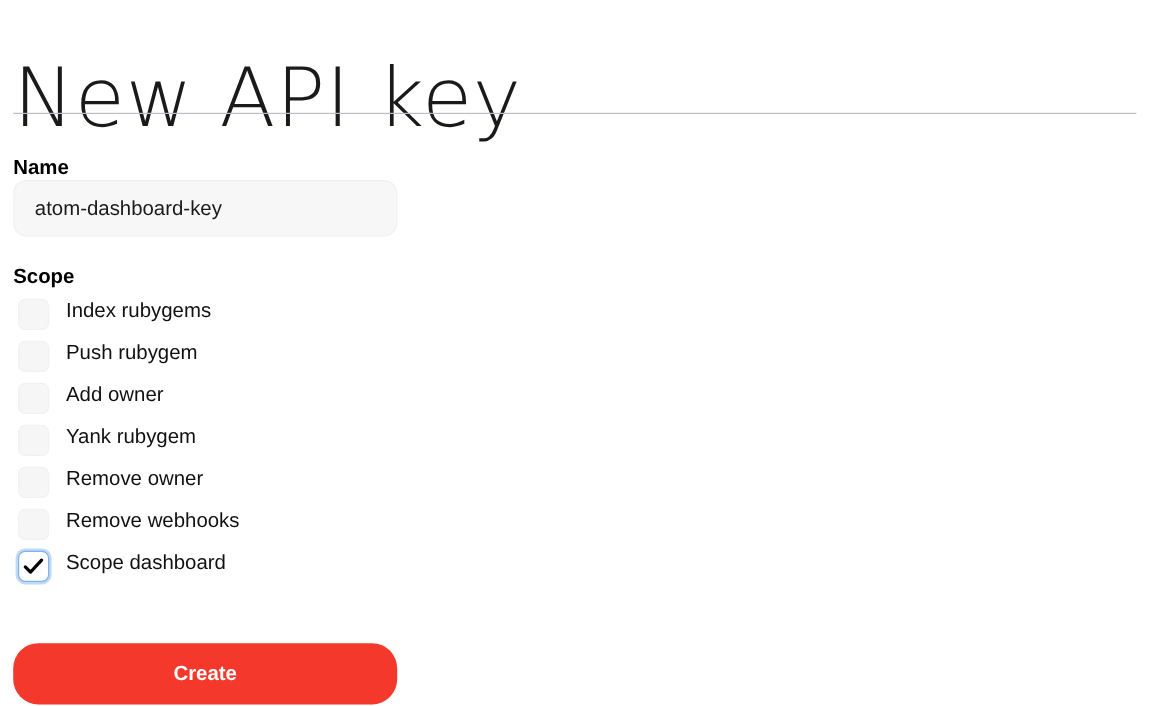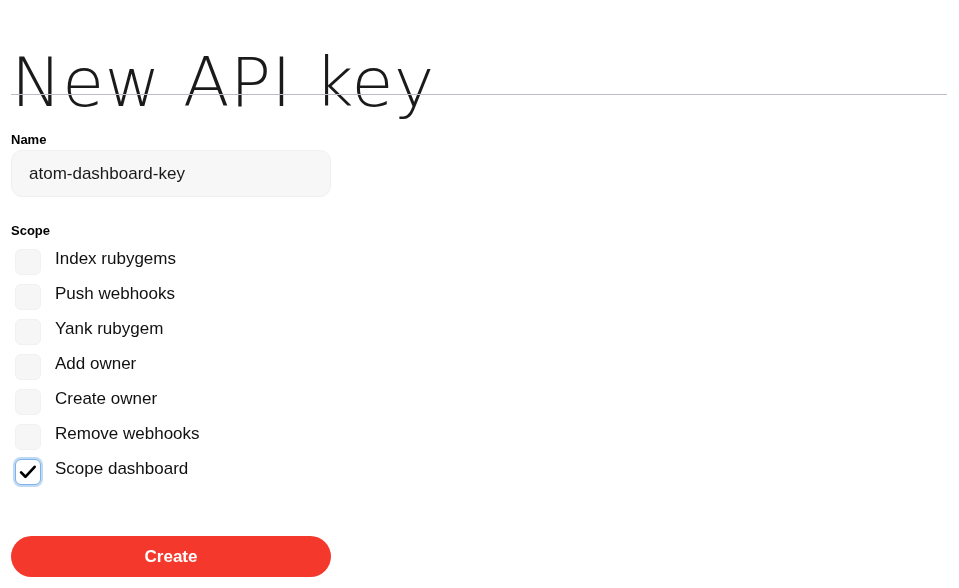"Name" .field-label { font-size: 13px -> 17px }
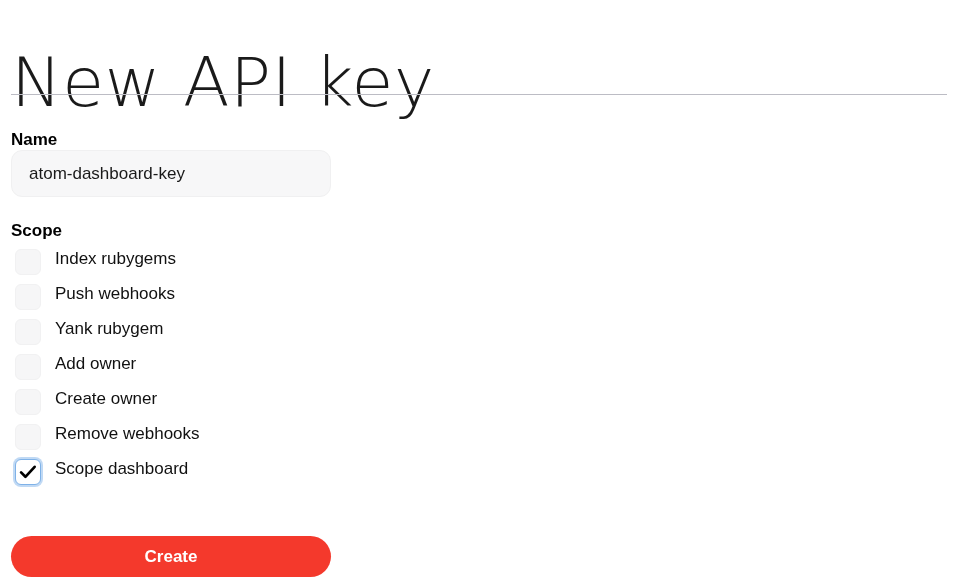"Push webhooks" span.scope-label { text: webhooks -> rubygem }
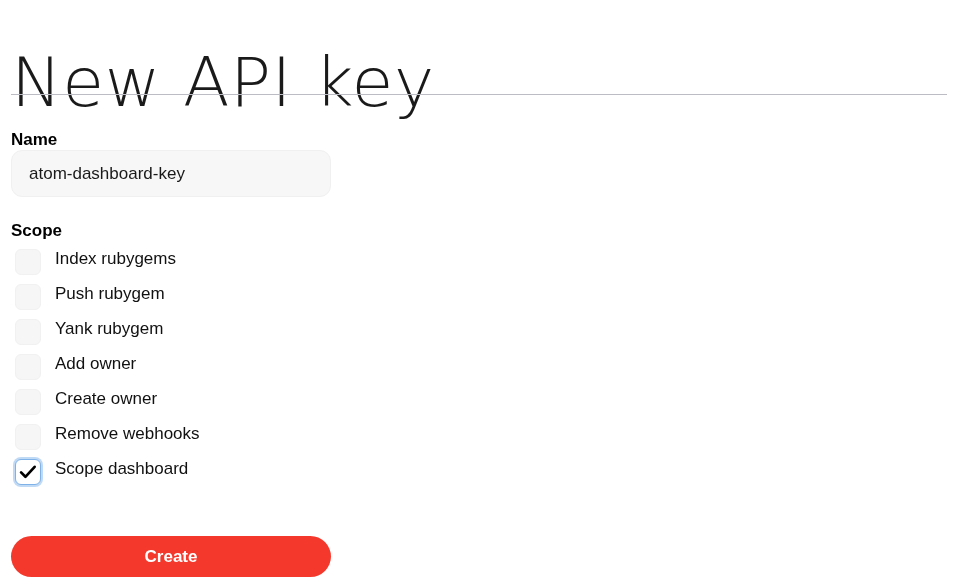"Yank rubygem" div.scope-row { order: before "Add owner" -> after "Add owner" }
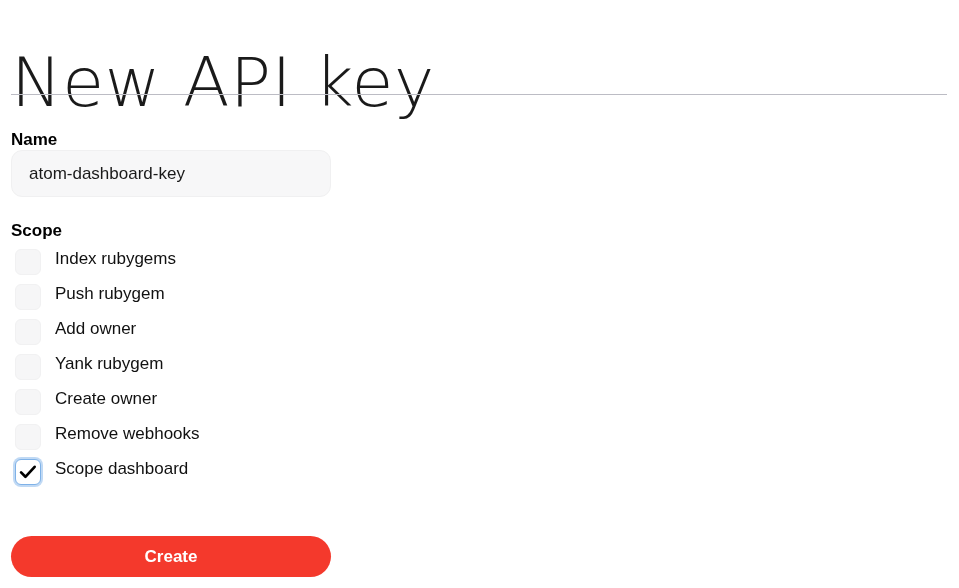"Create owner" span.scope-label { text: Create -> Remove }
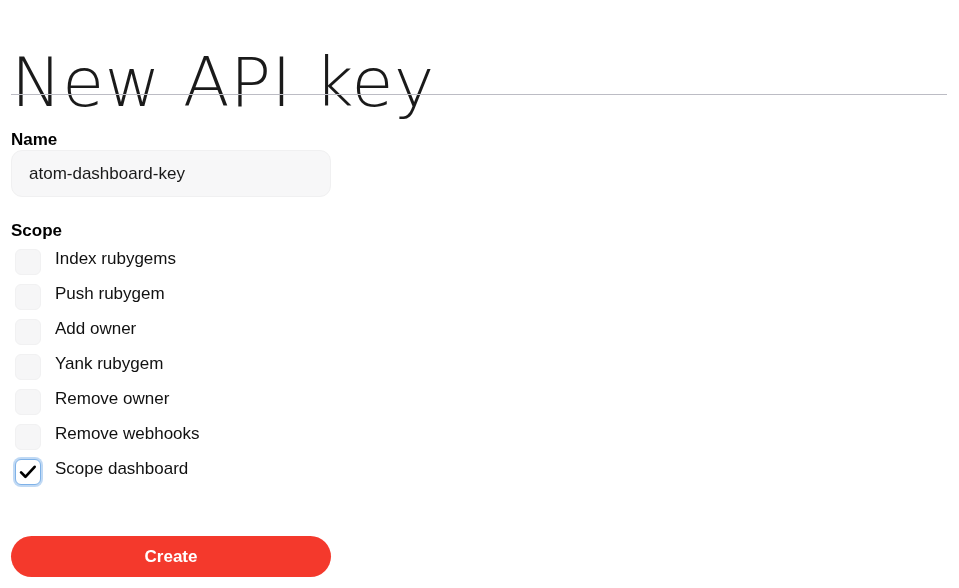"Create" .create-button { height: 41px -> 51px }
